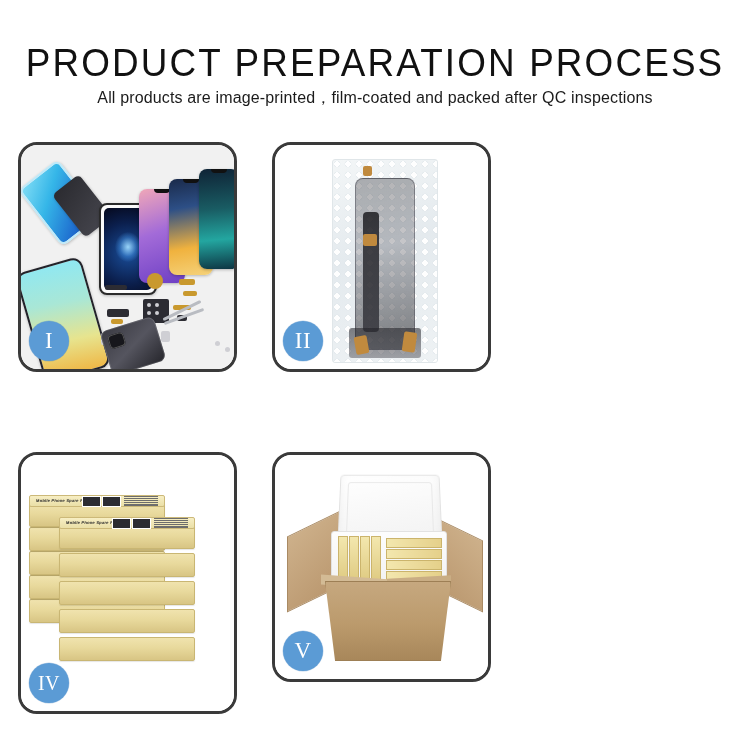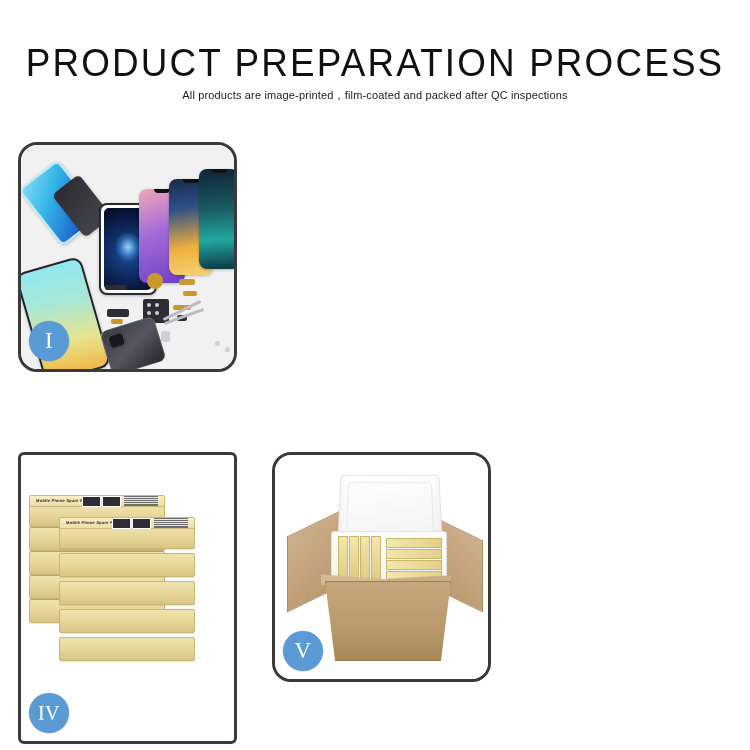"All products are" .subtitle { font-size: 11px -> 16px }
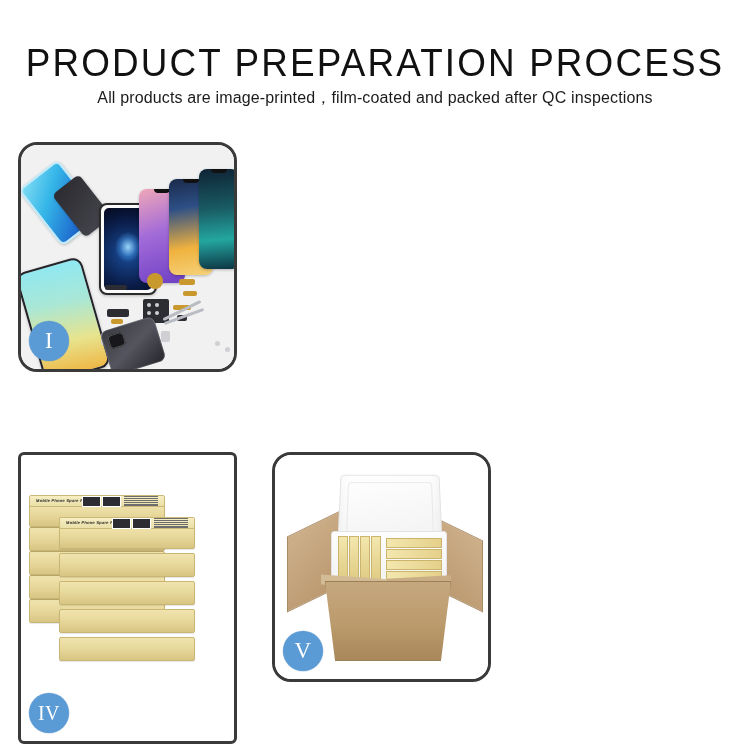"II" div.panel { html: none -> <div> <div> <div> <div> <div></div> <div></div> <div></div> <div></div> <div></div> <div></div> <div></div> </div> </div> </div> <div>II</div> </div> }
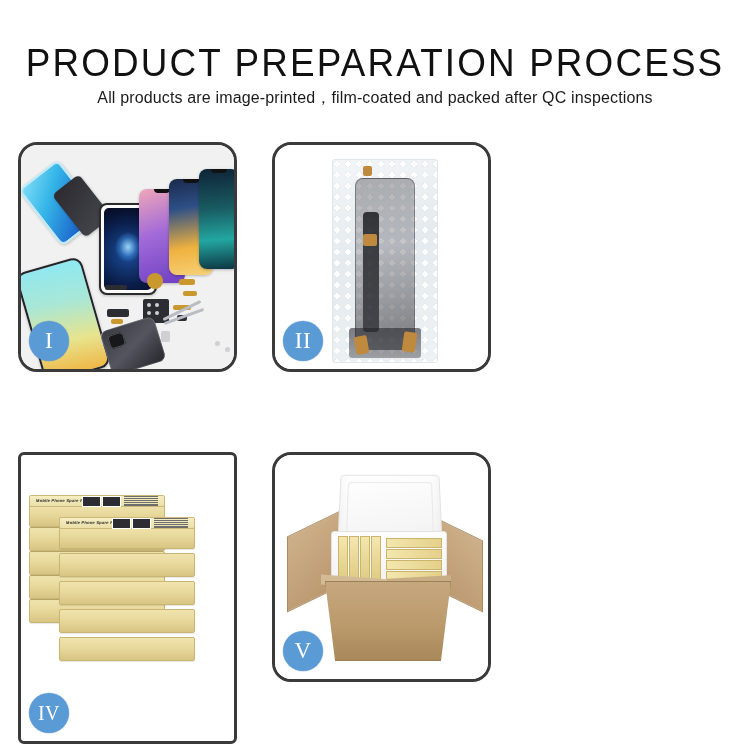"IV" .p4 { border-radius: 6px -> none; height: 292px -> 262px }
